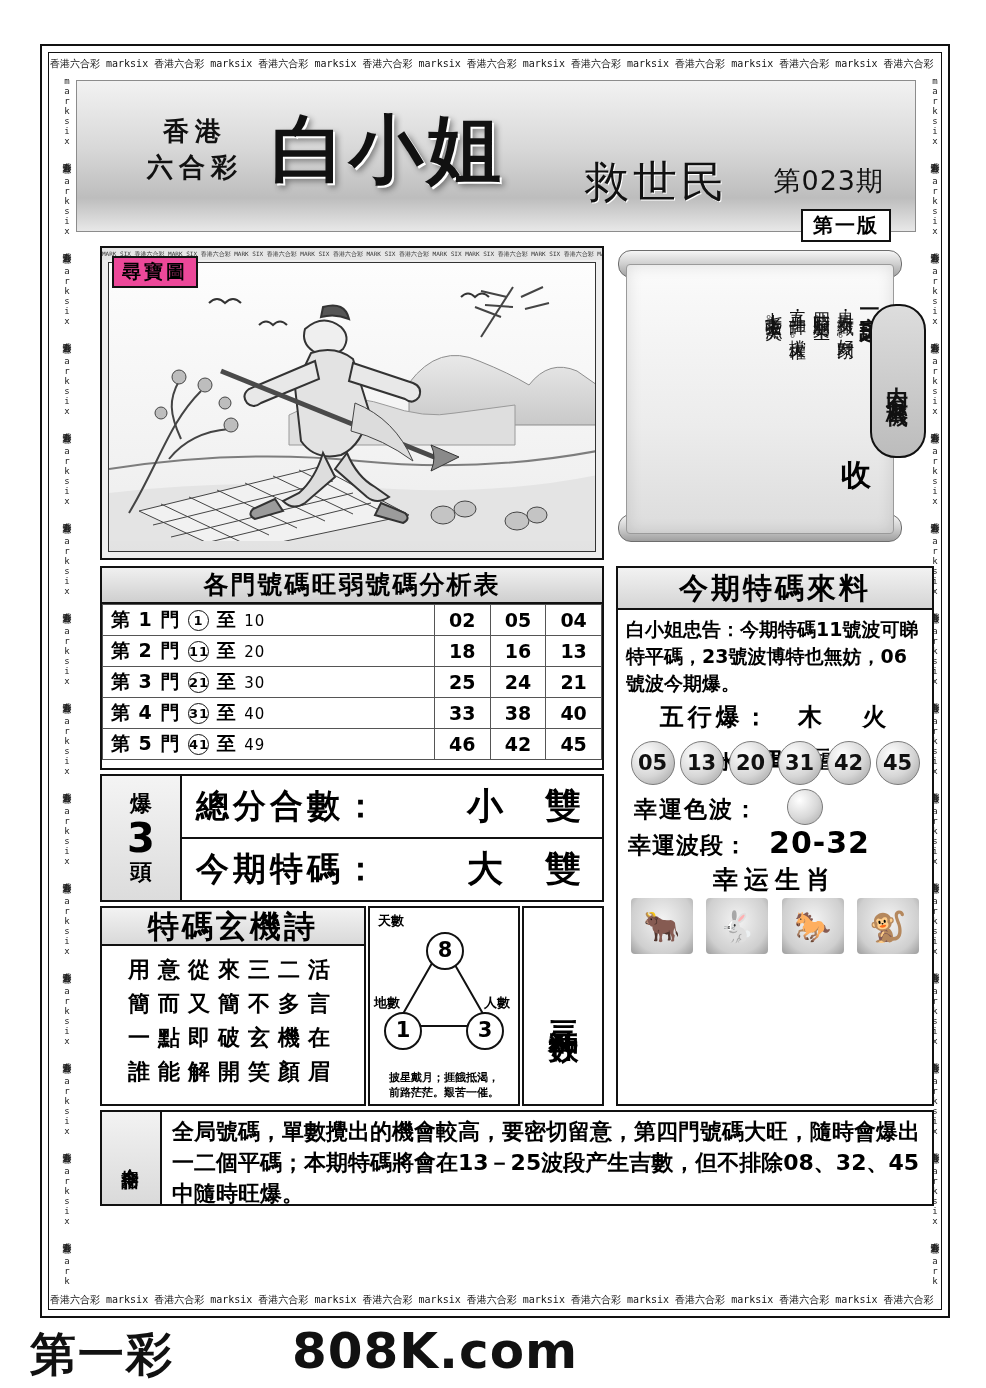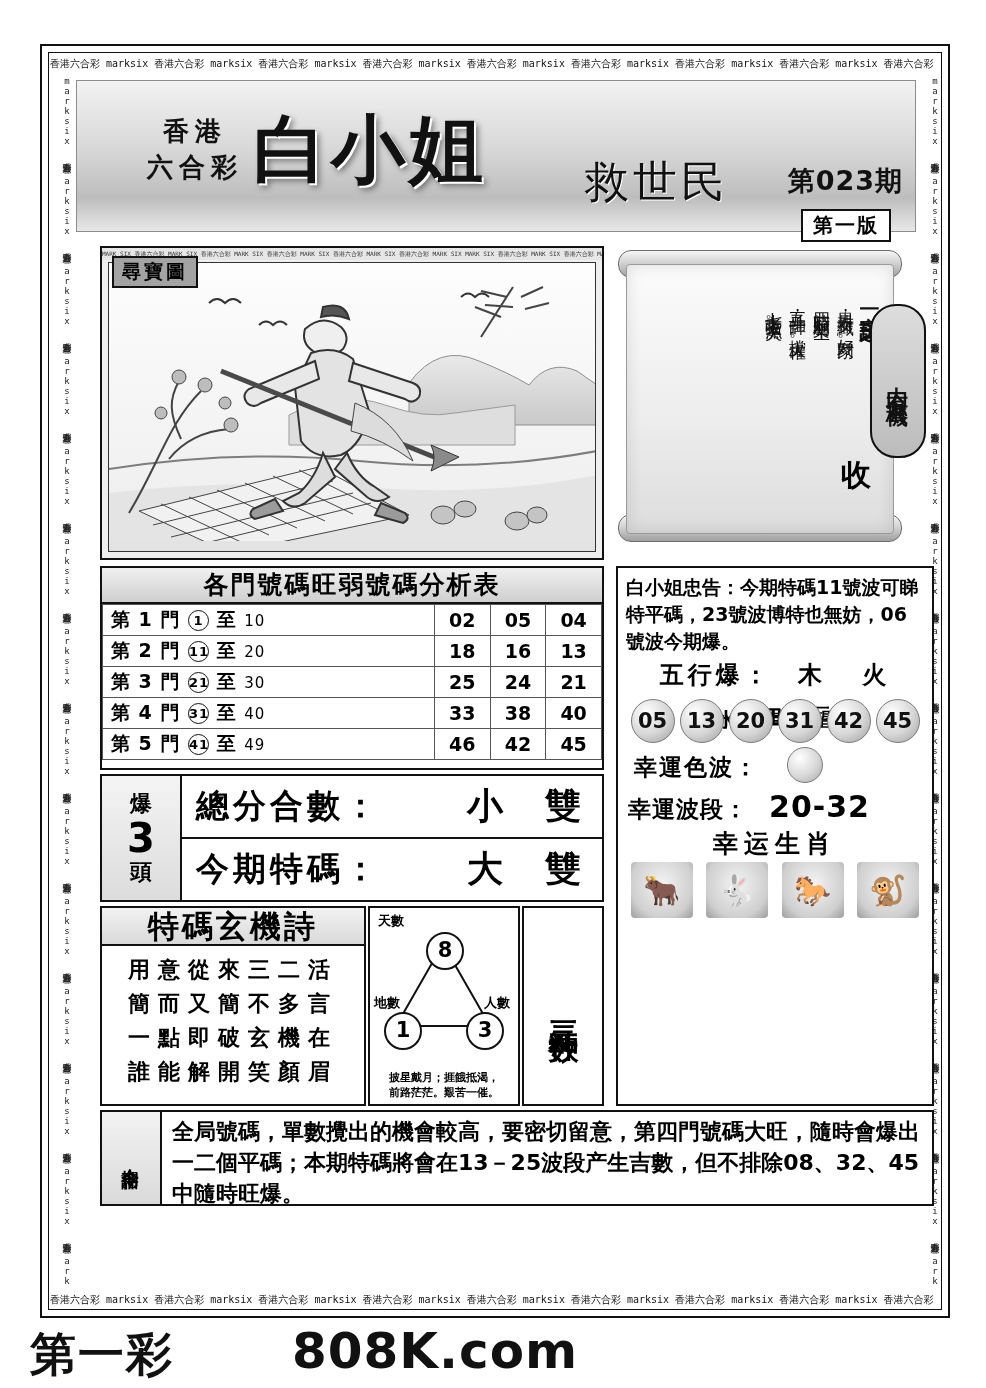"白小姐" .mh-title { left: 176px -> 194px }
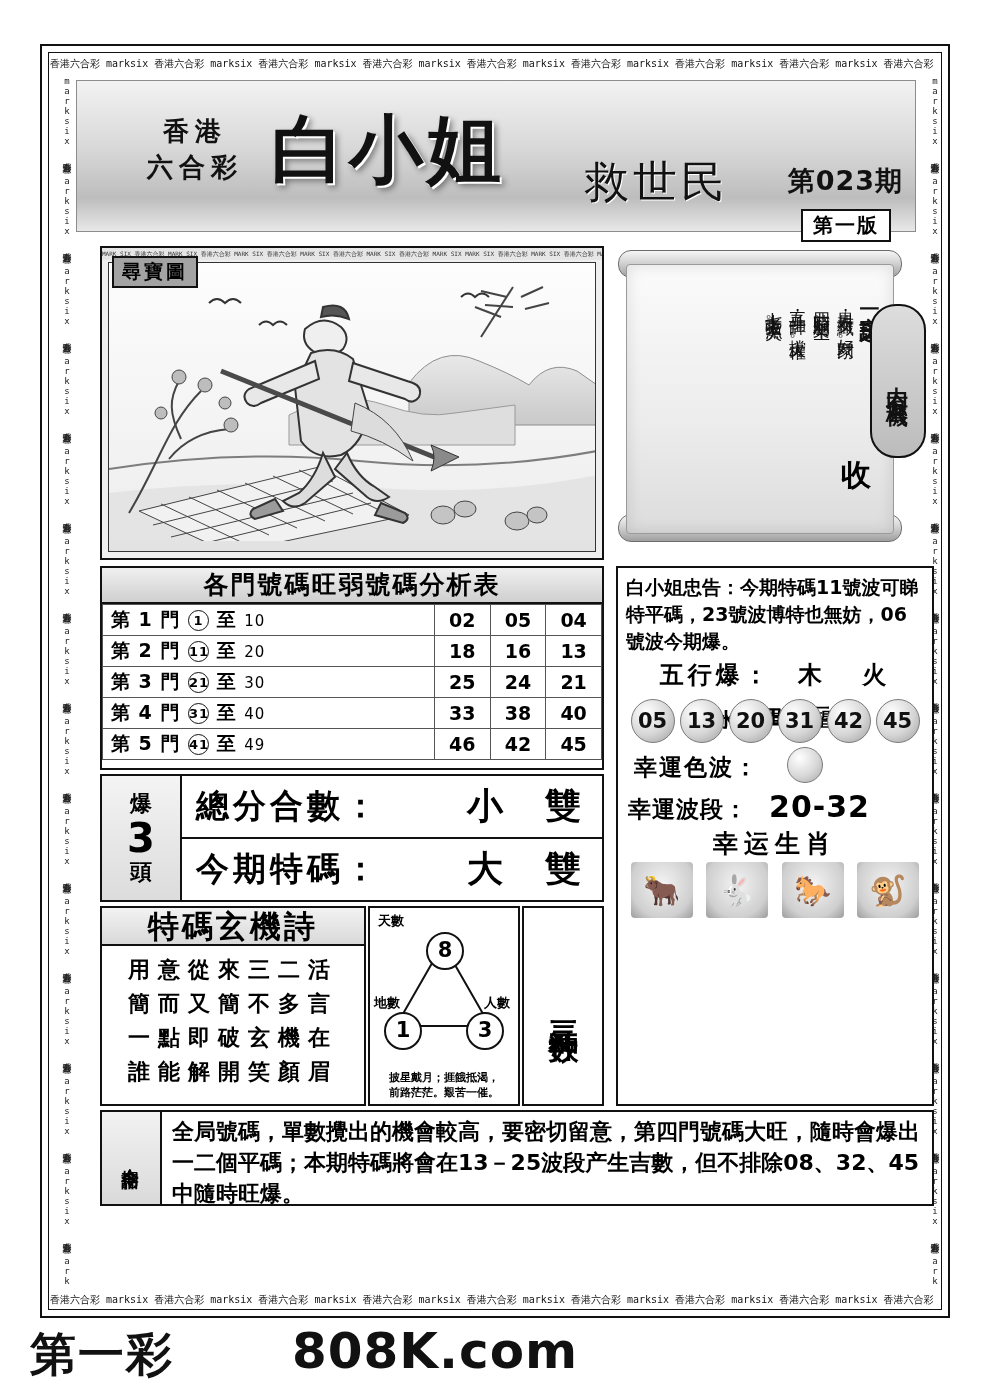"第023期" .mh-issue { font-weight: bold -> normal; right: 12px -> 31px }
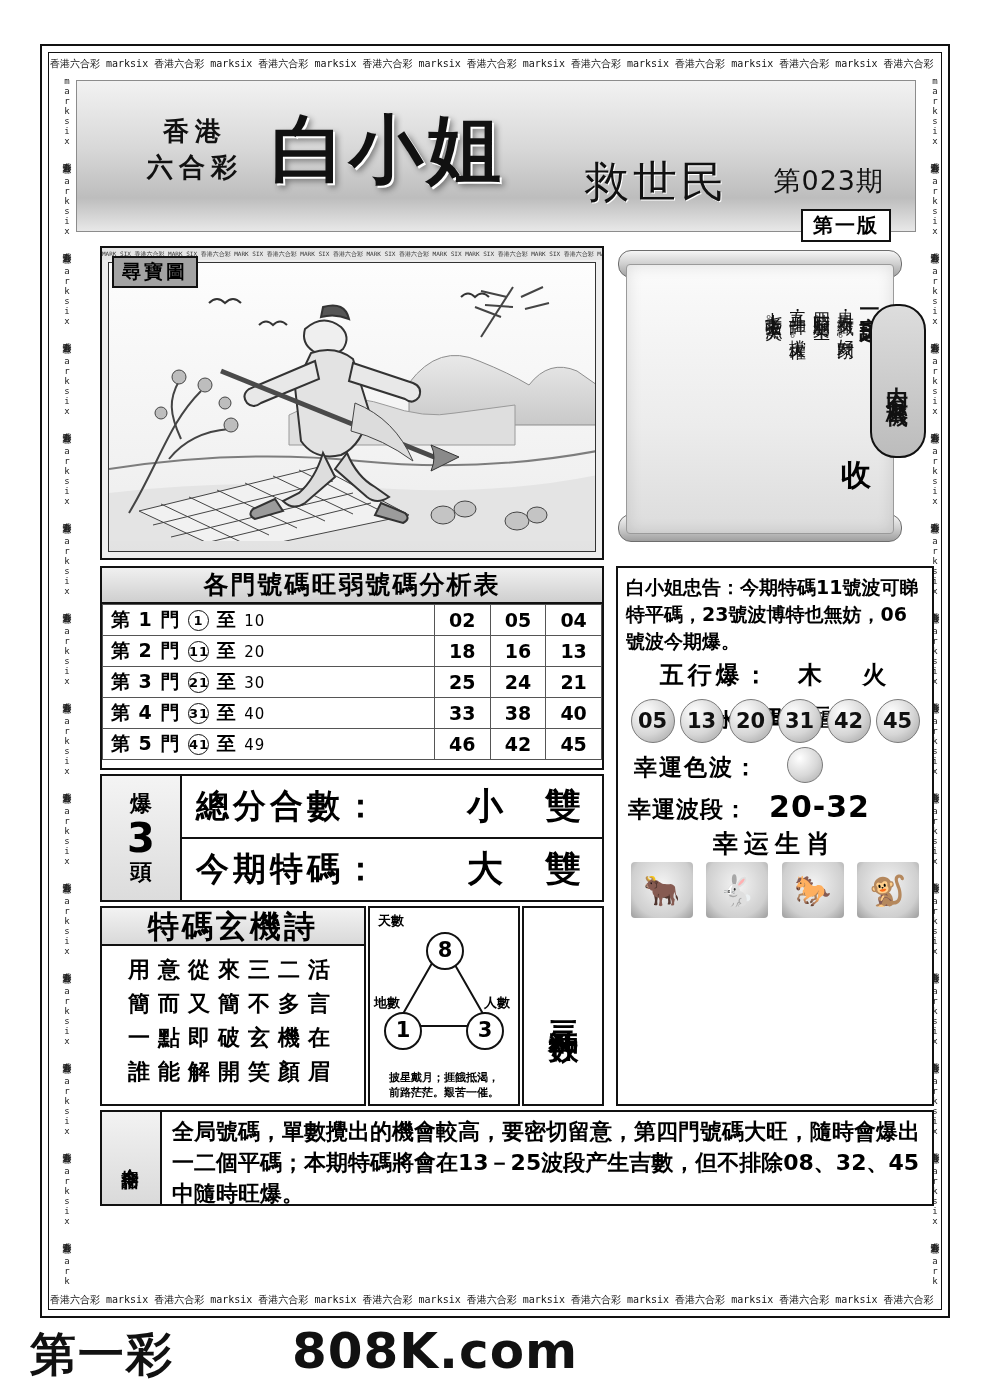"尋寶圖" .pic-label { background: #a3a3a3 -> #ec4899 }
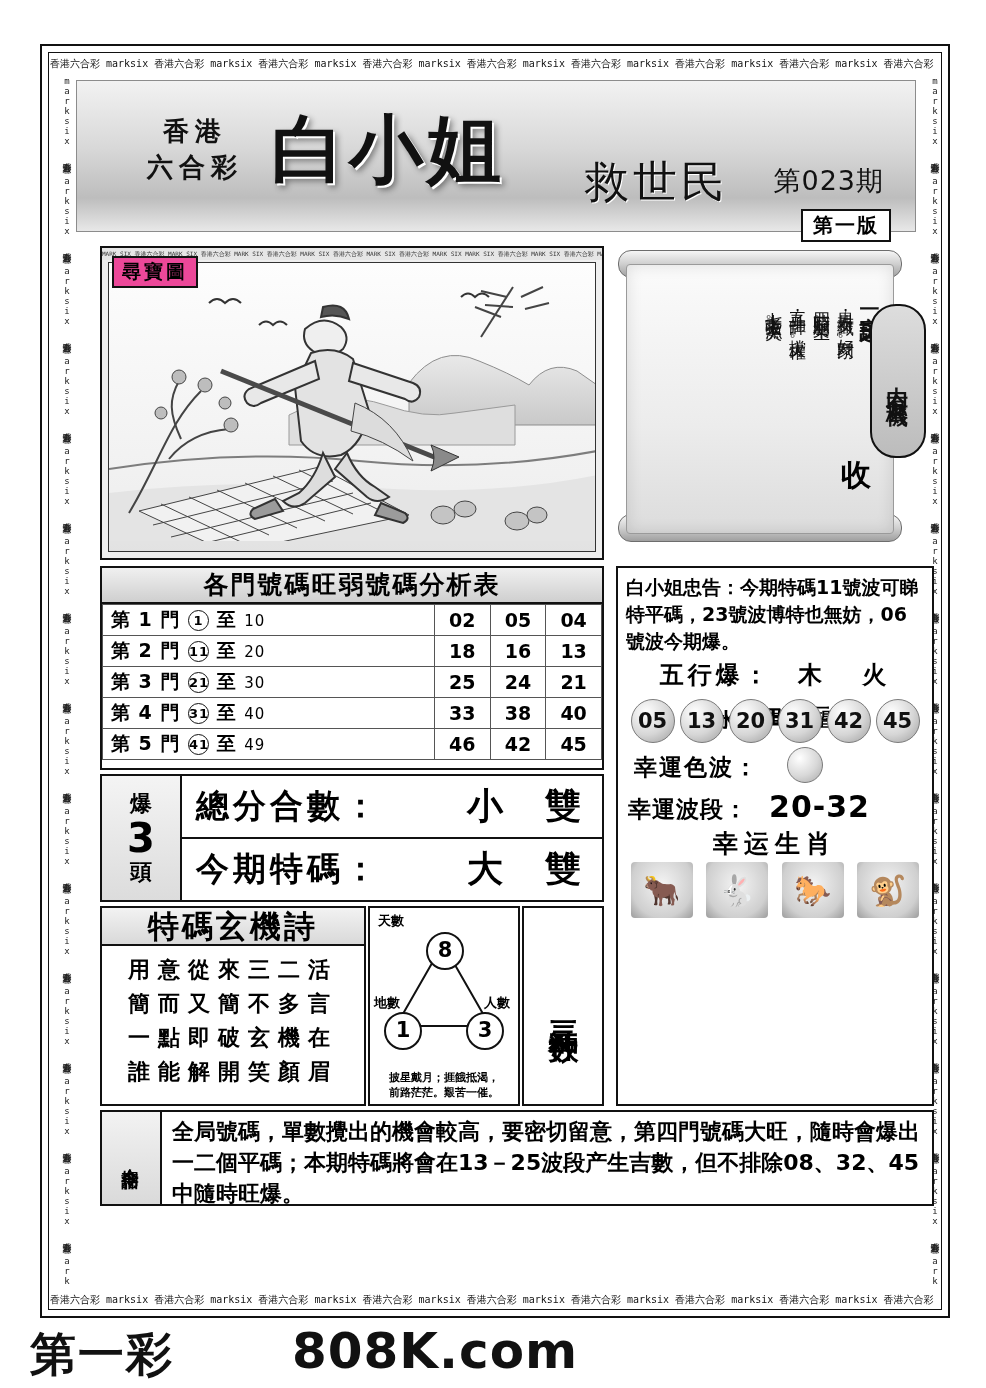"今期特碼來料" div.rp-head { html: none -> <div>今期特碼來料</div> }
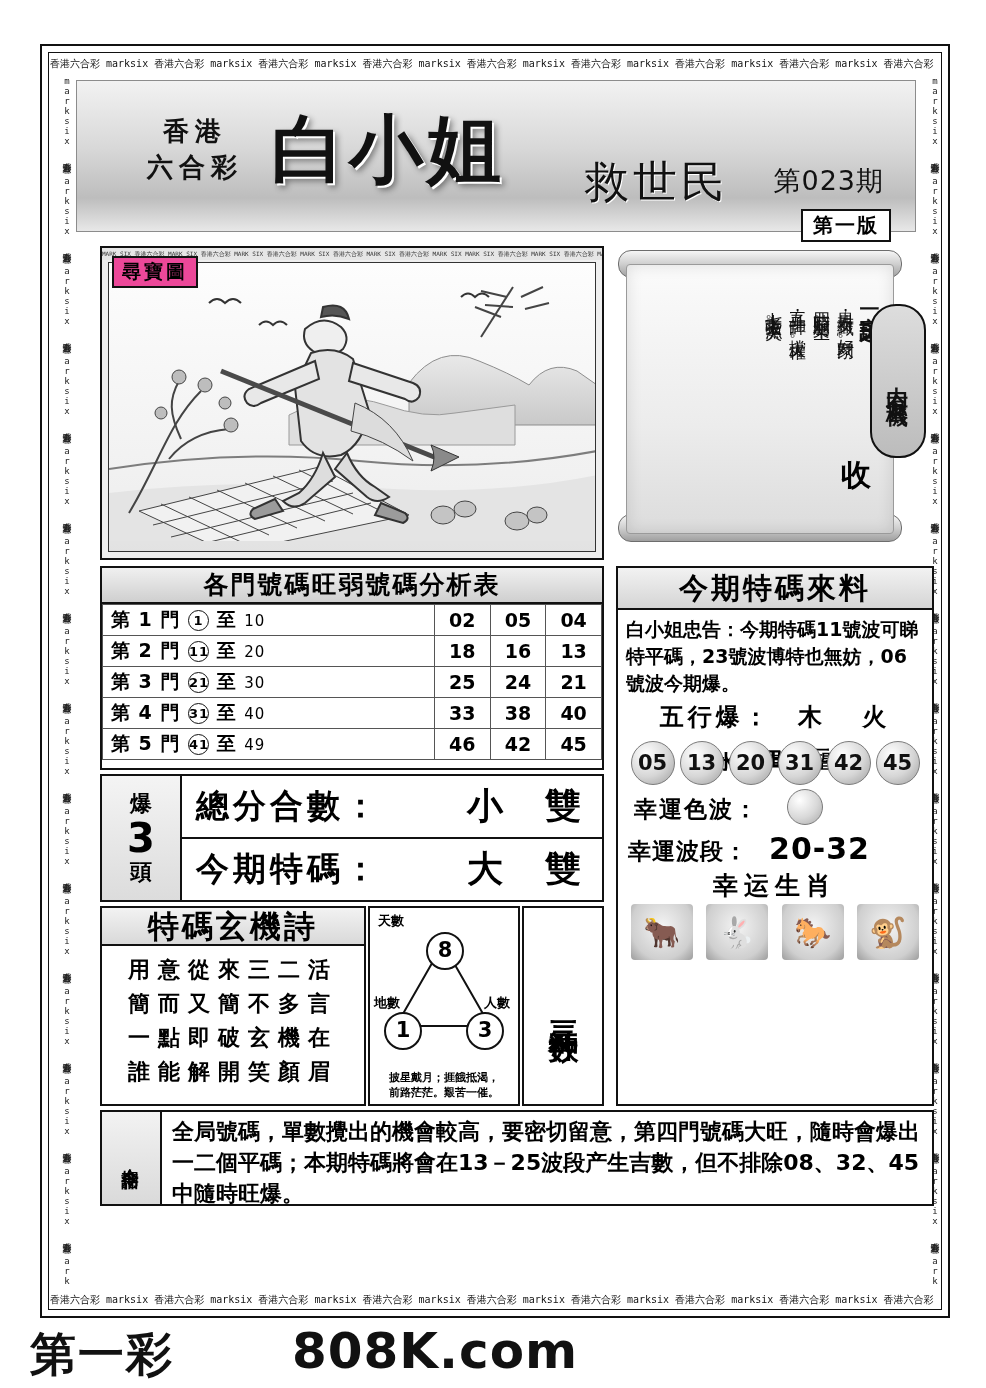"幸運波段： 20-32" .rp-range { margin-top: 6px -> none }
